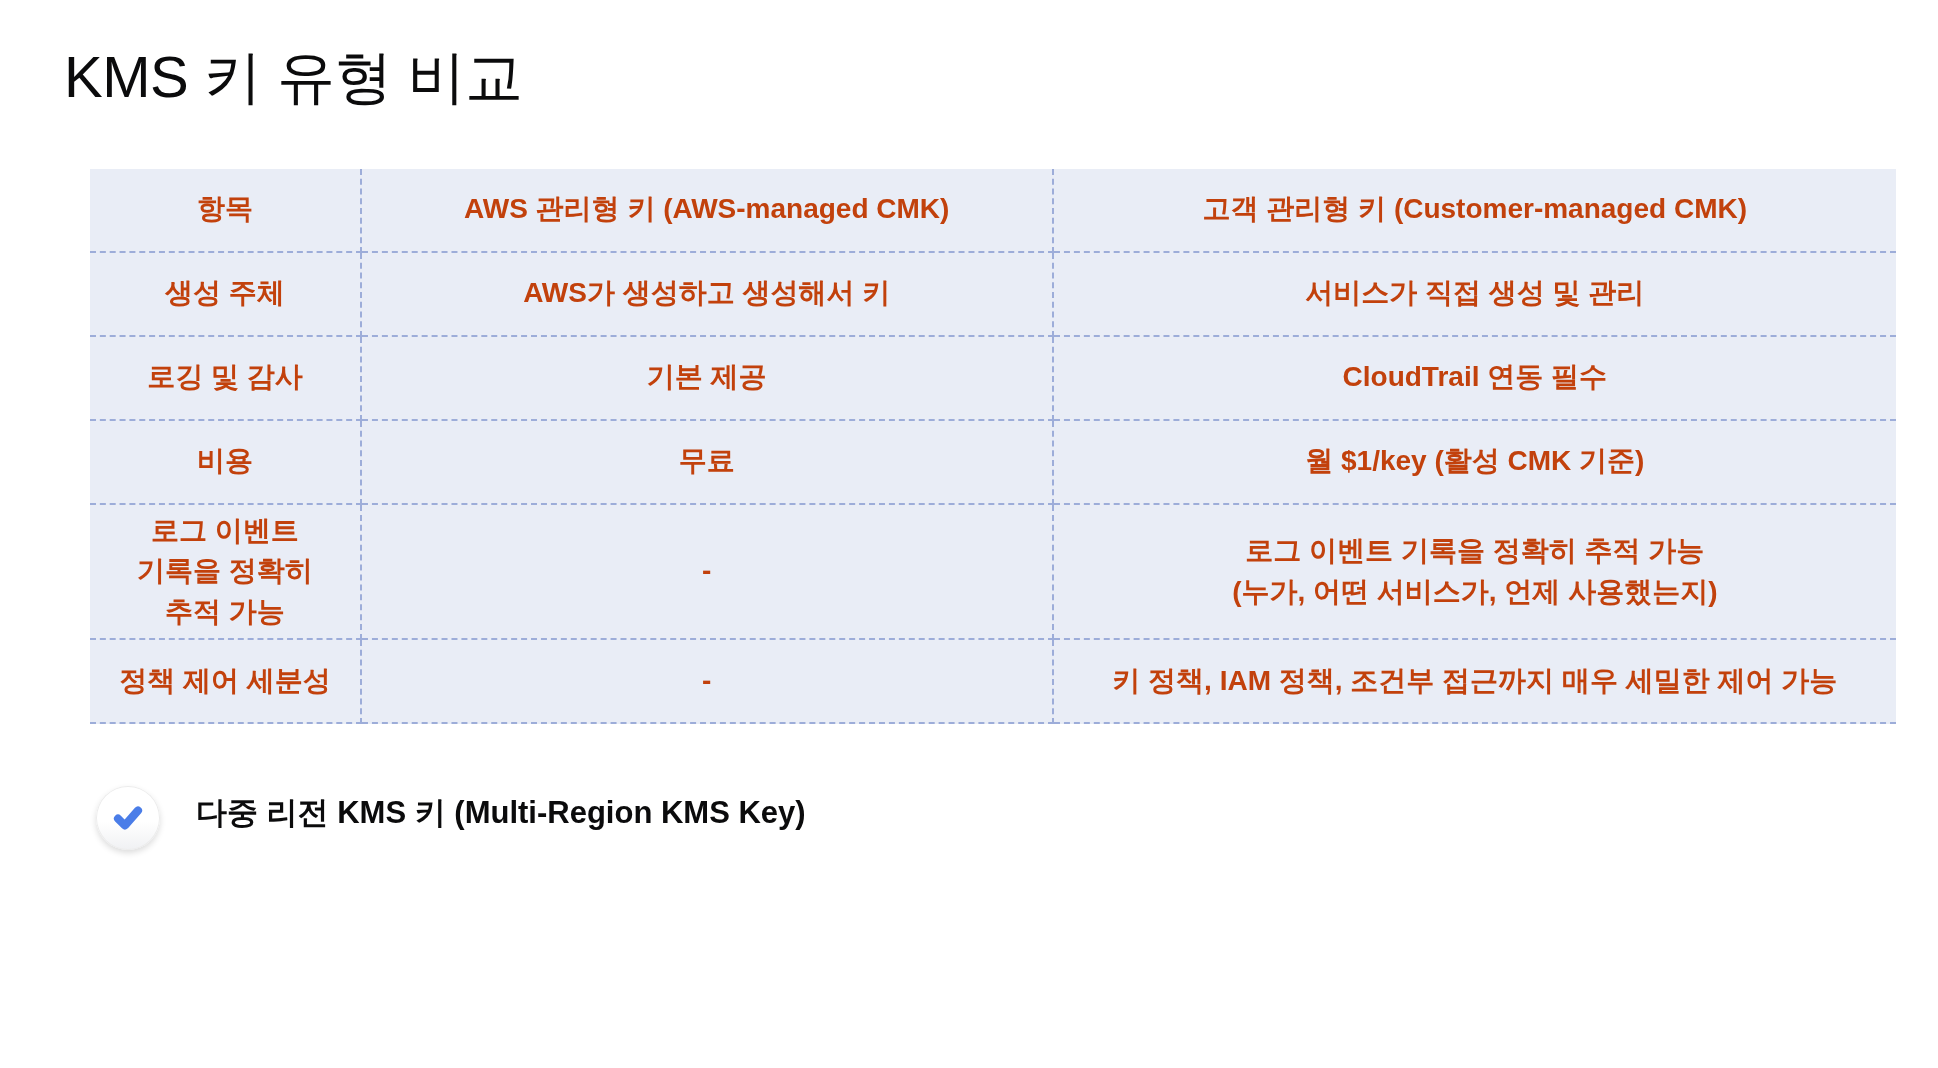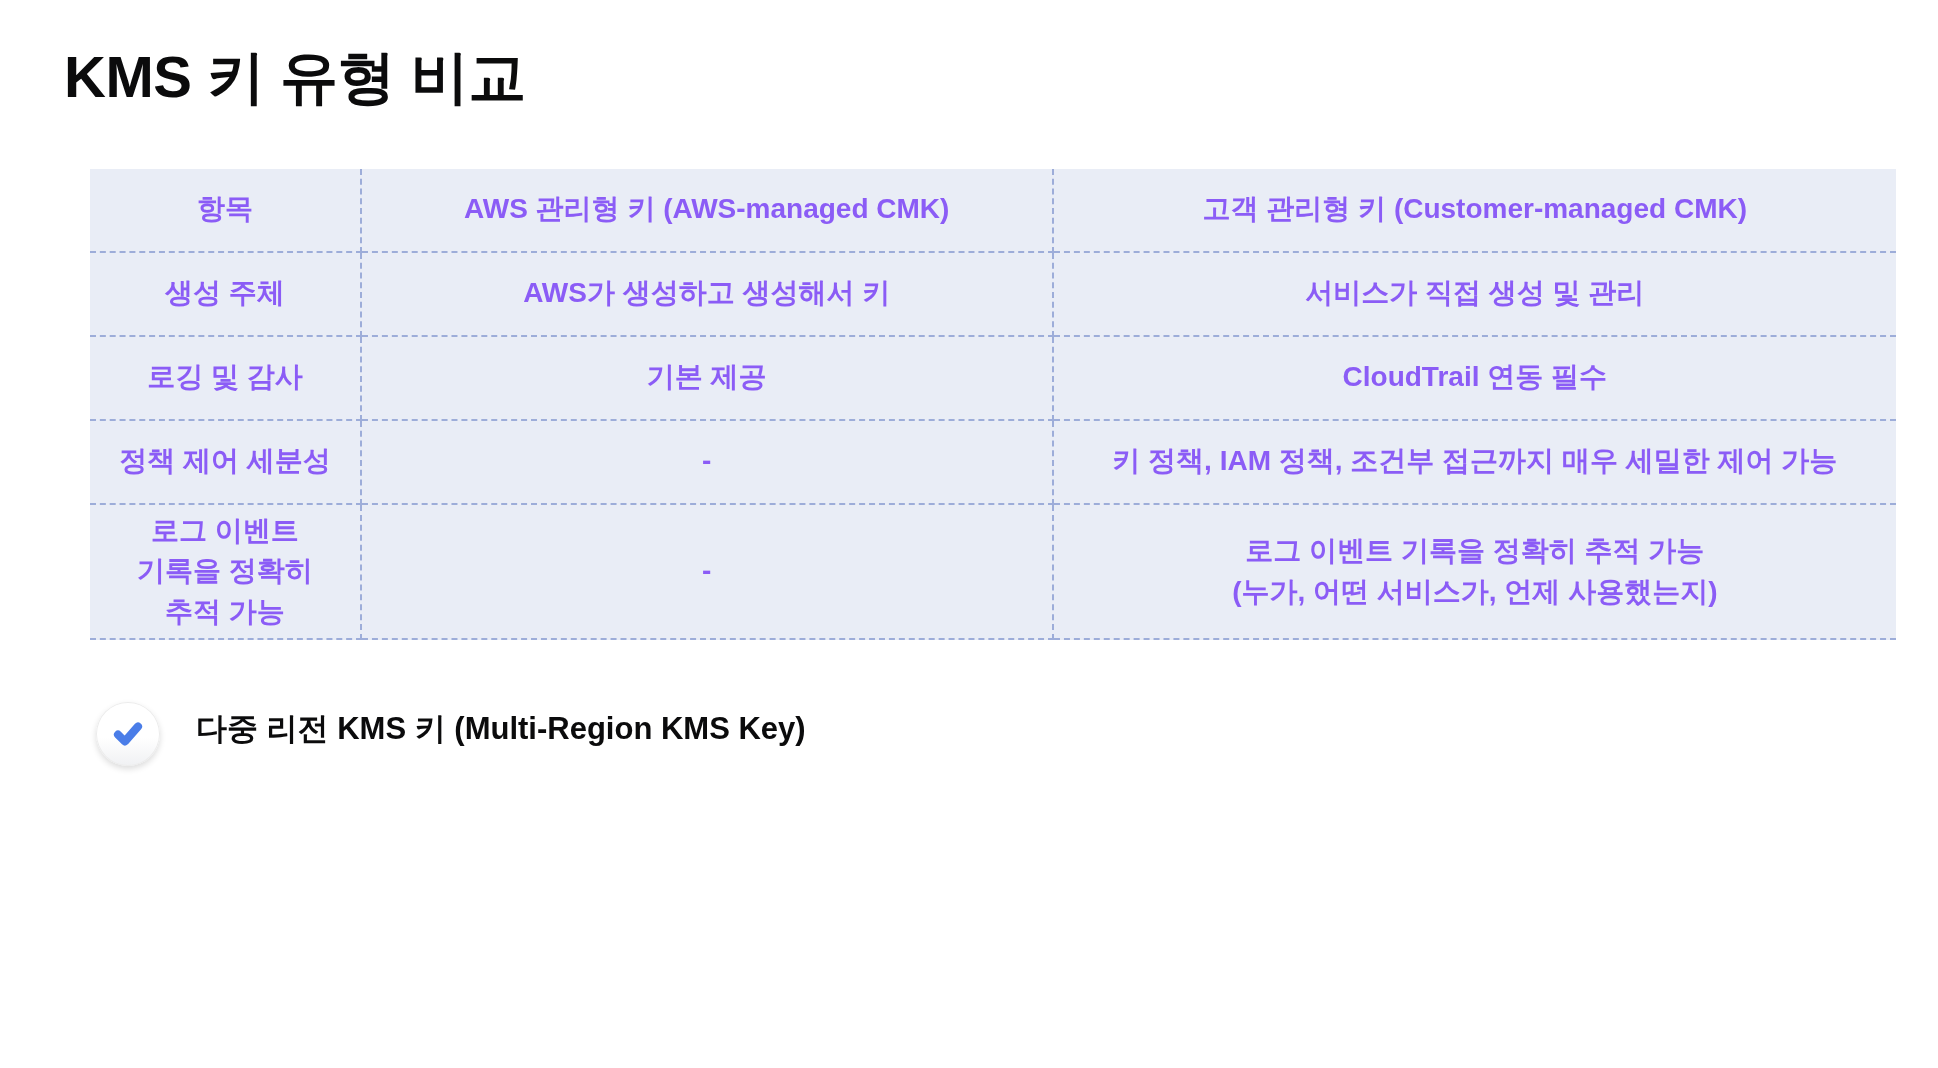"KMS 키 유형 비교" .page-title { font-weight: 700 -> 400 }
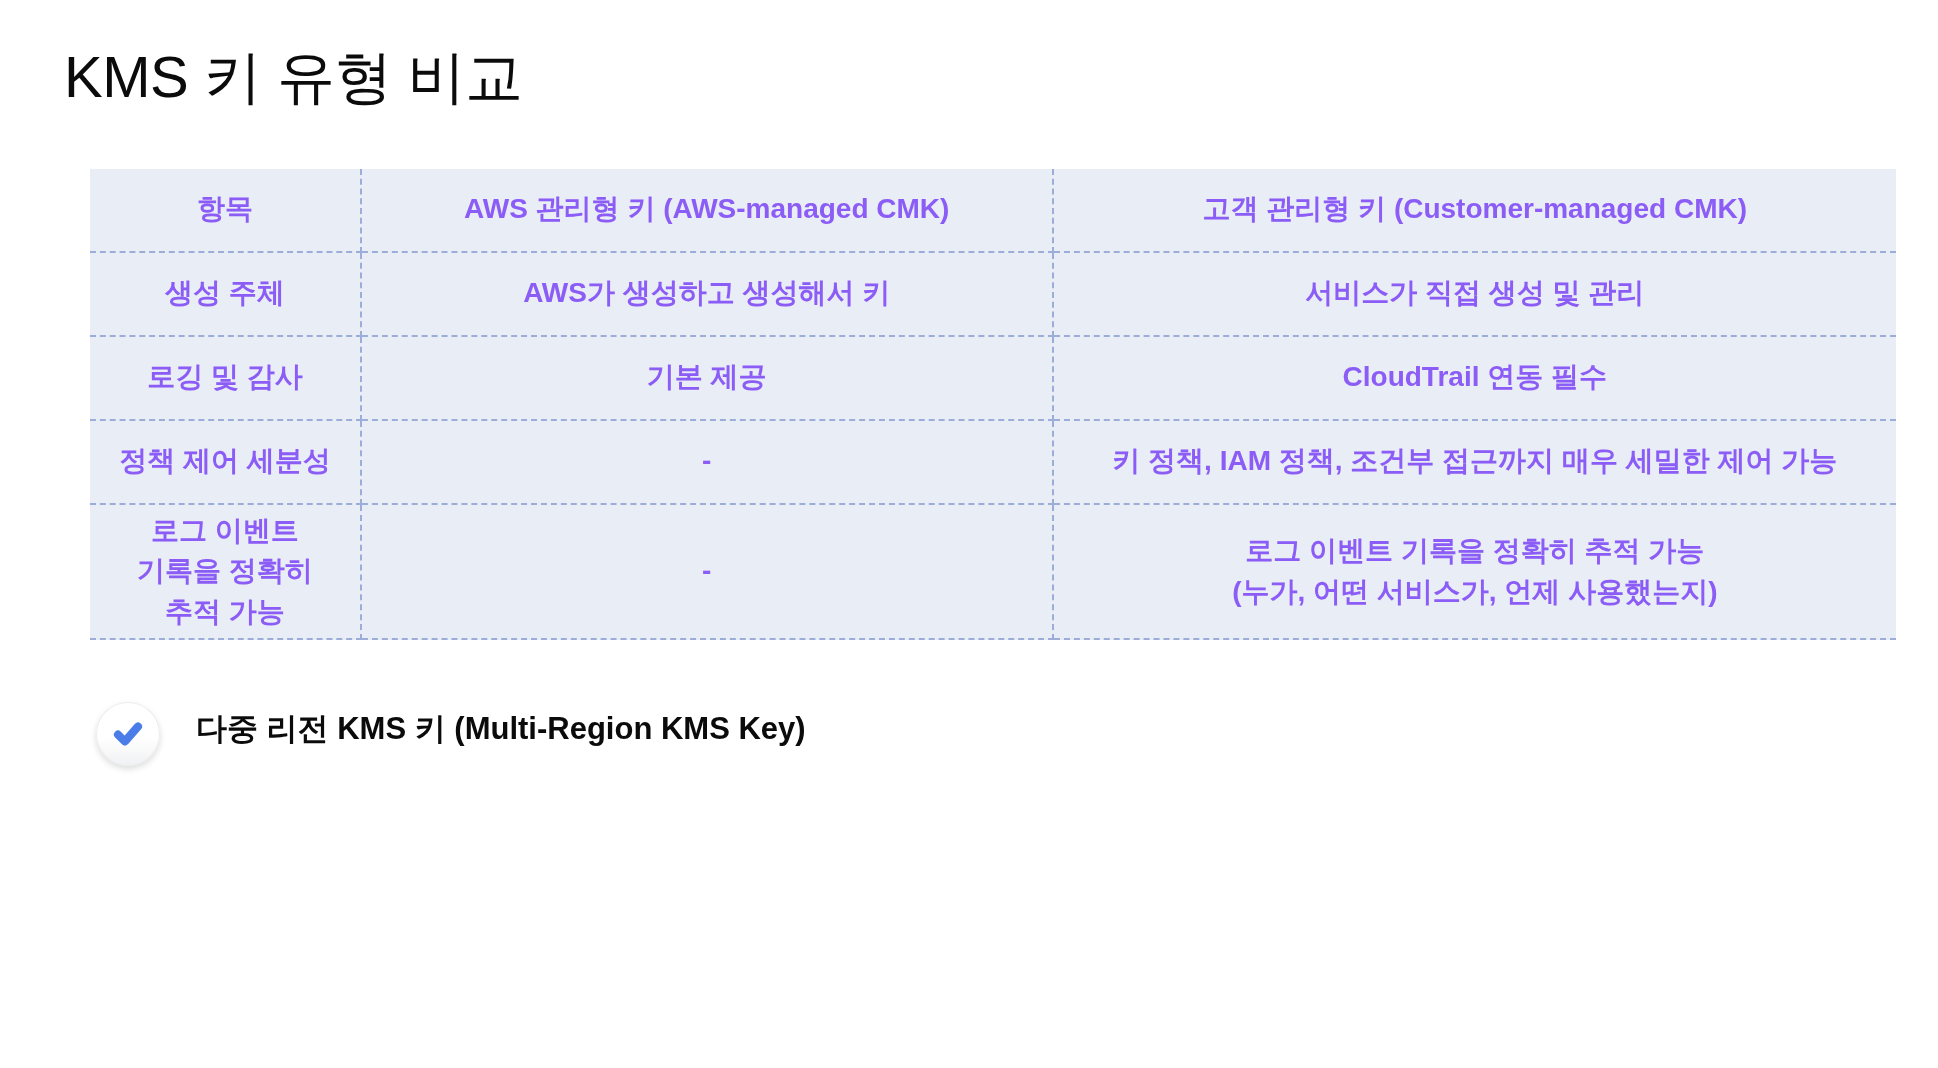"항목" table.kms-table td, table.kms-table th { color: #8b5cf6 -> #c2410c }
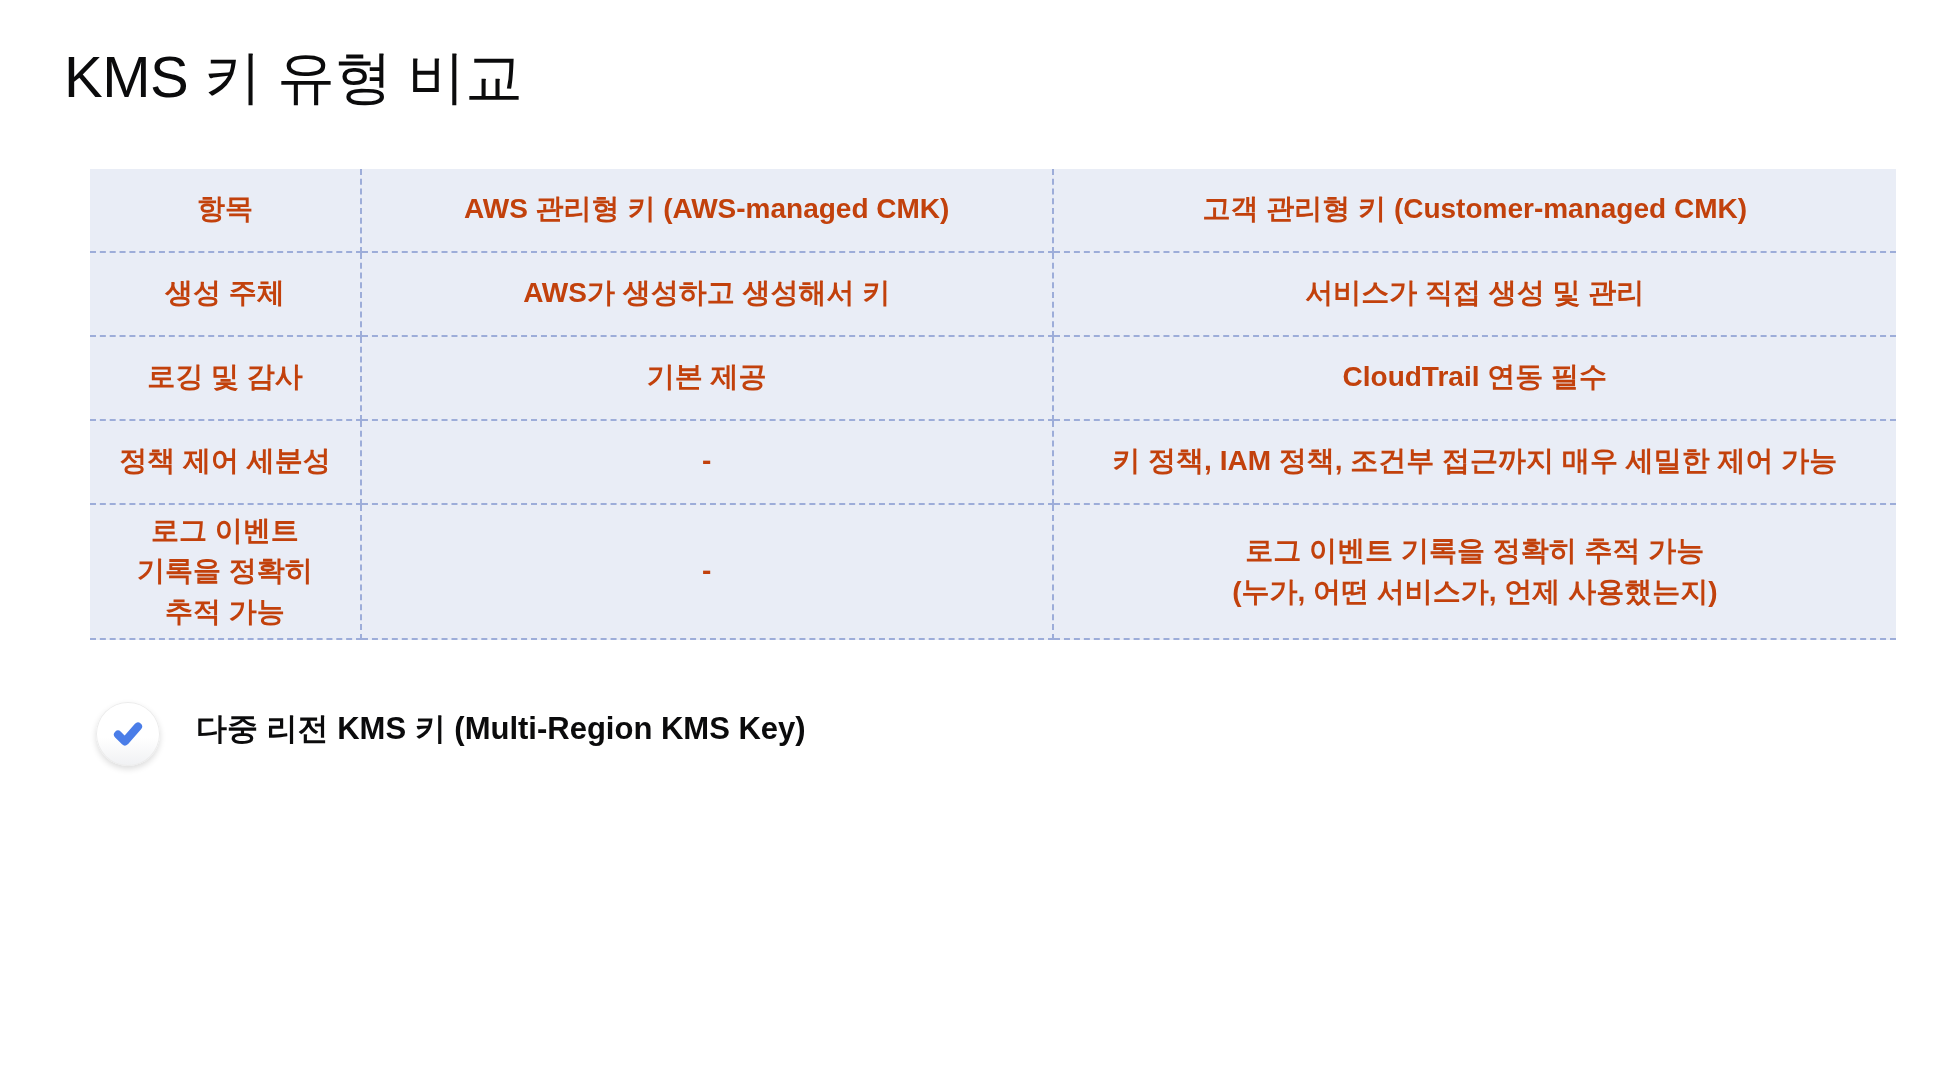"비용" tr { html: none -> <tr> <td>비용</td> <td>무료</td> <td>월 $1/key (활성 CMK 기준)</td> </tr> }
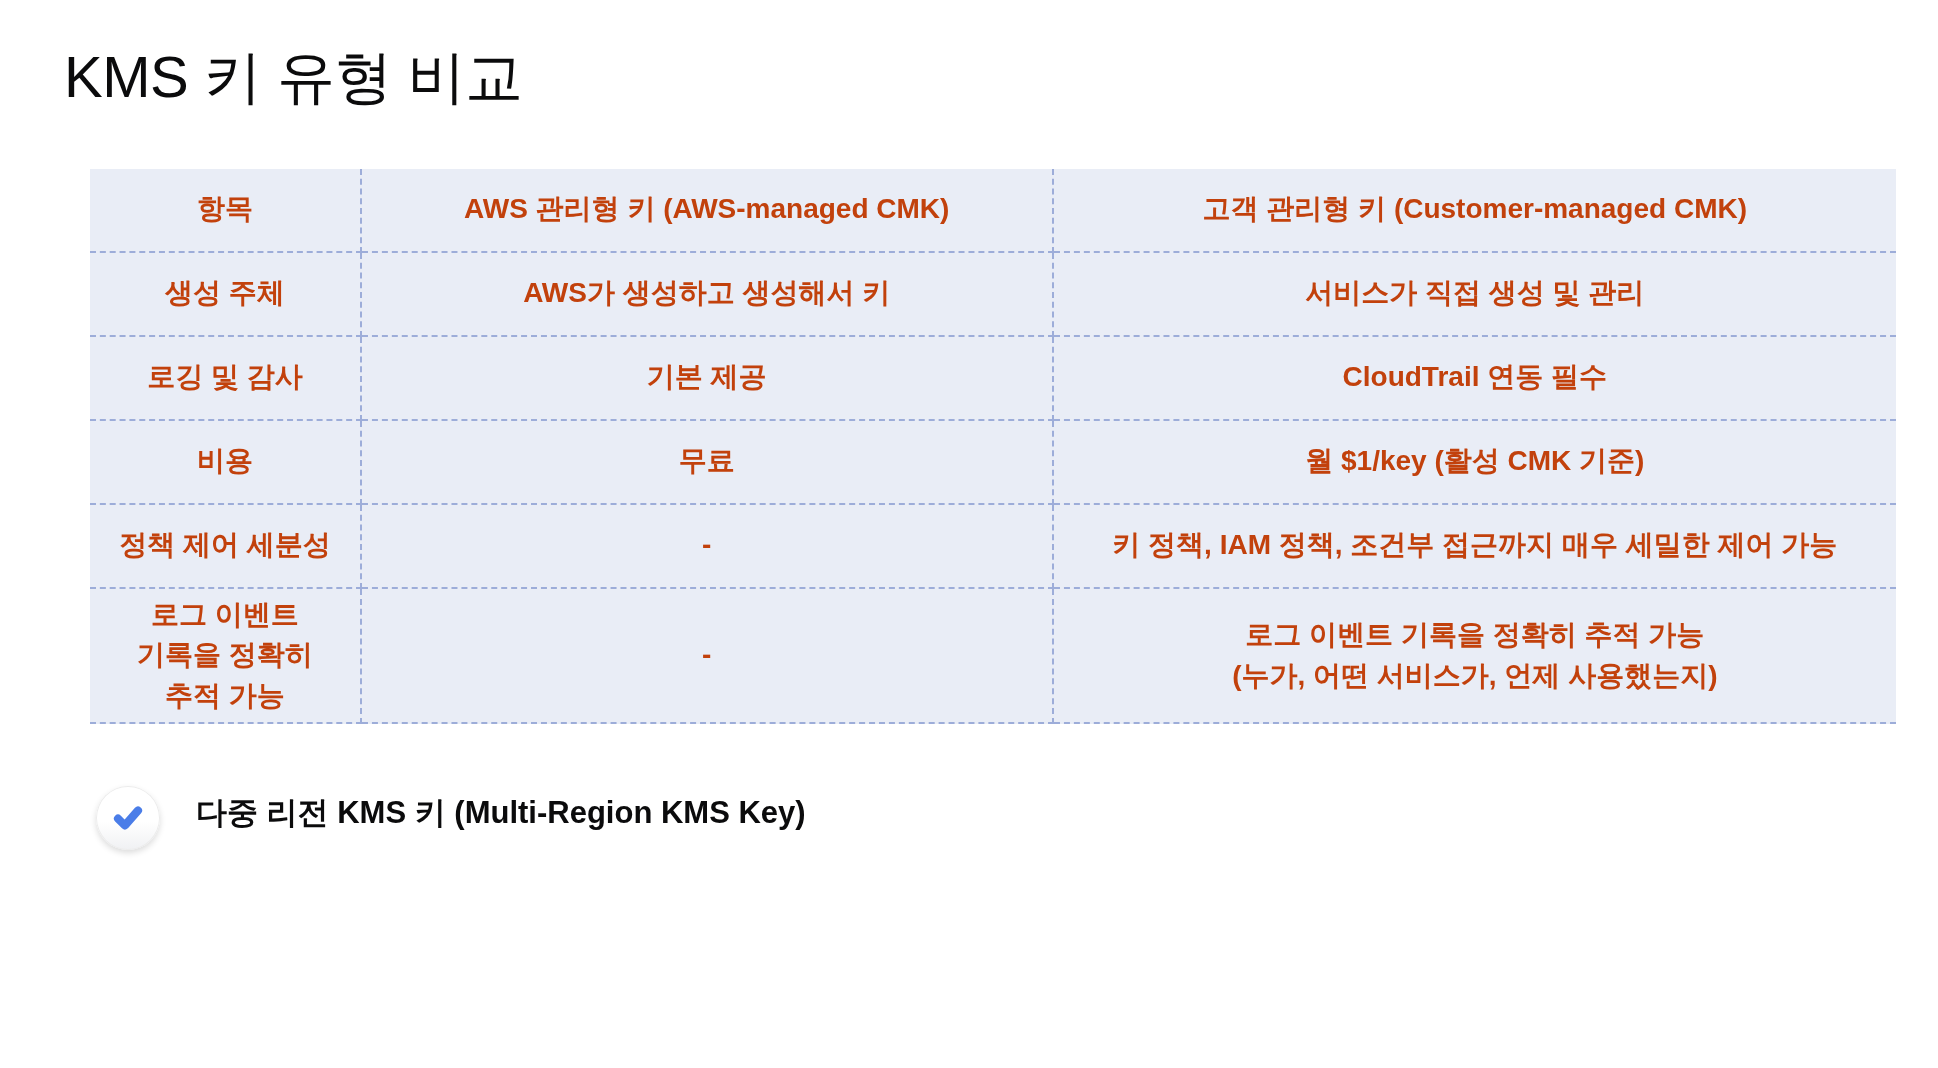"정책 제어 세분성" tr { order: before "로그 이벤트" -> after "로그 이벤트" }
